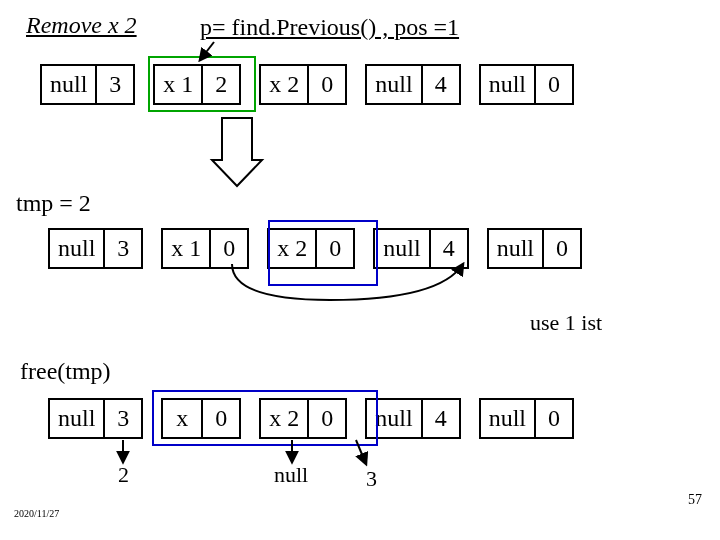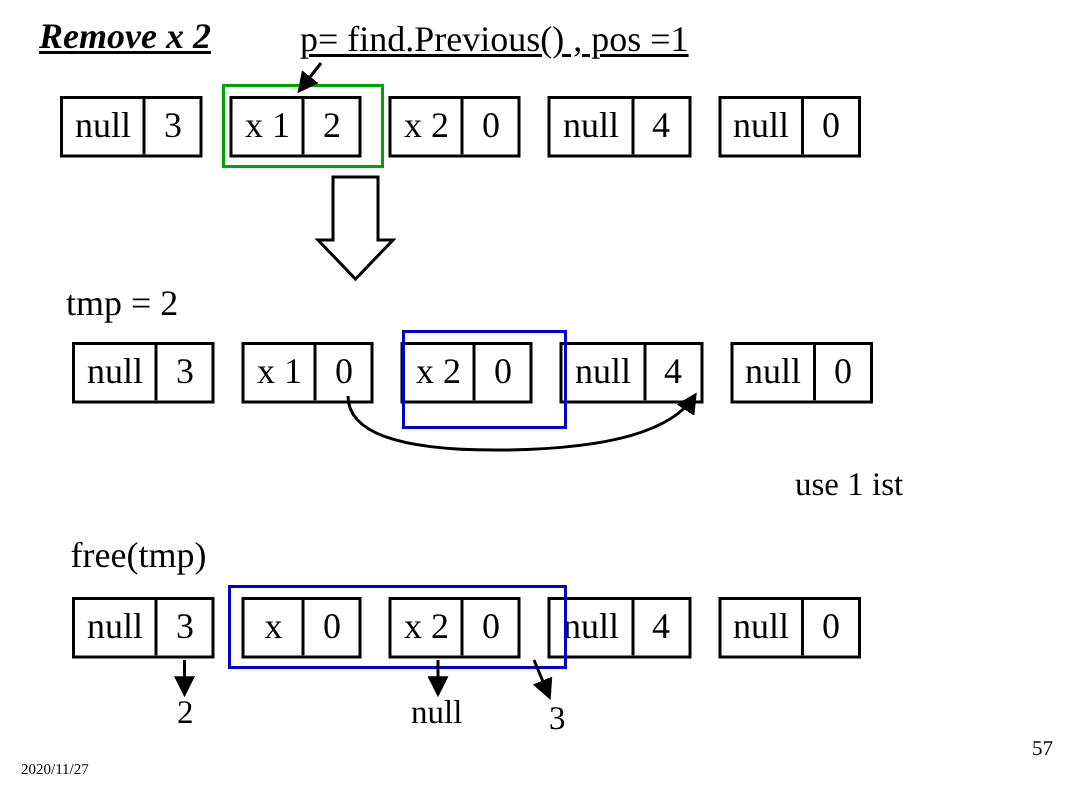"Remove x 2" .title { font-weight: bold -> none }
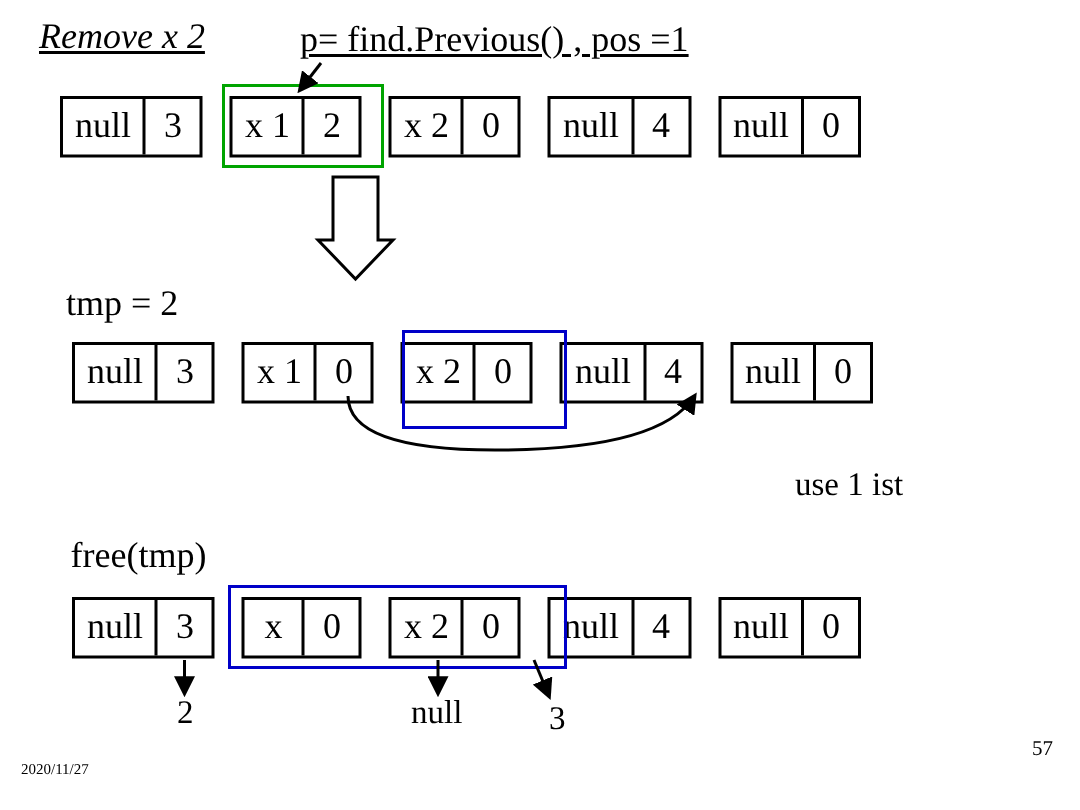"tmp = 2" div.label { left: 44px -> 16px }
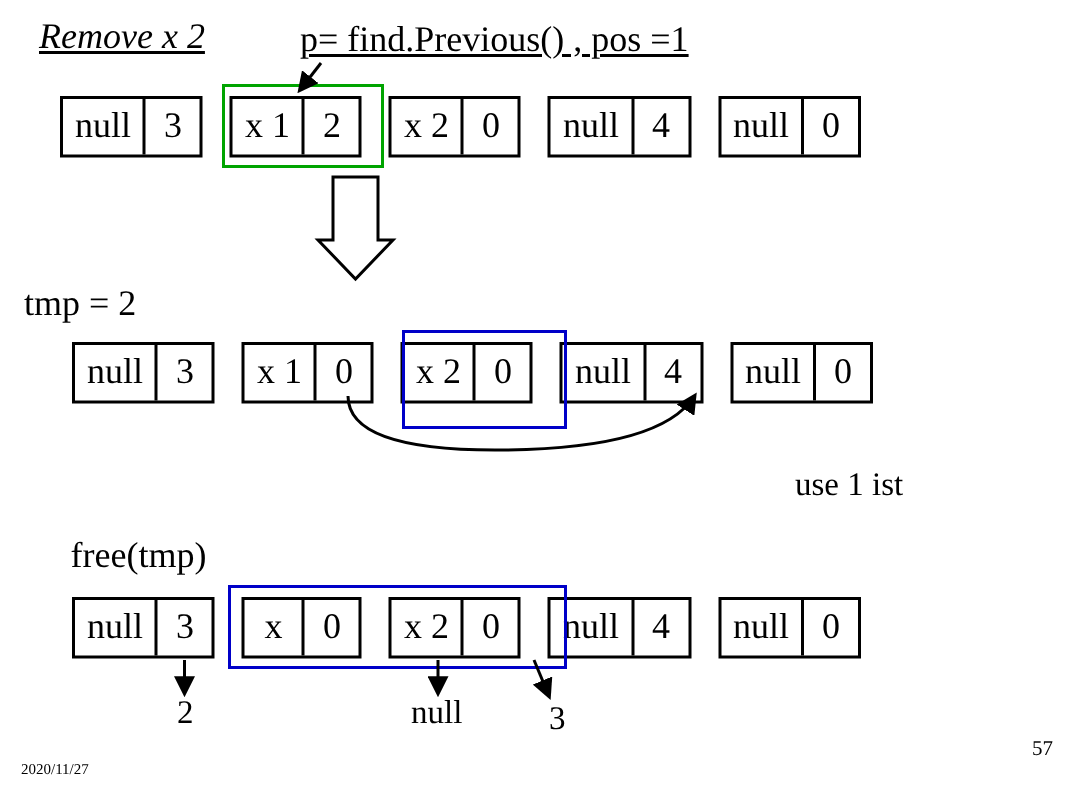"free(tmp)" div.label { left: 47px -> 20px }
